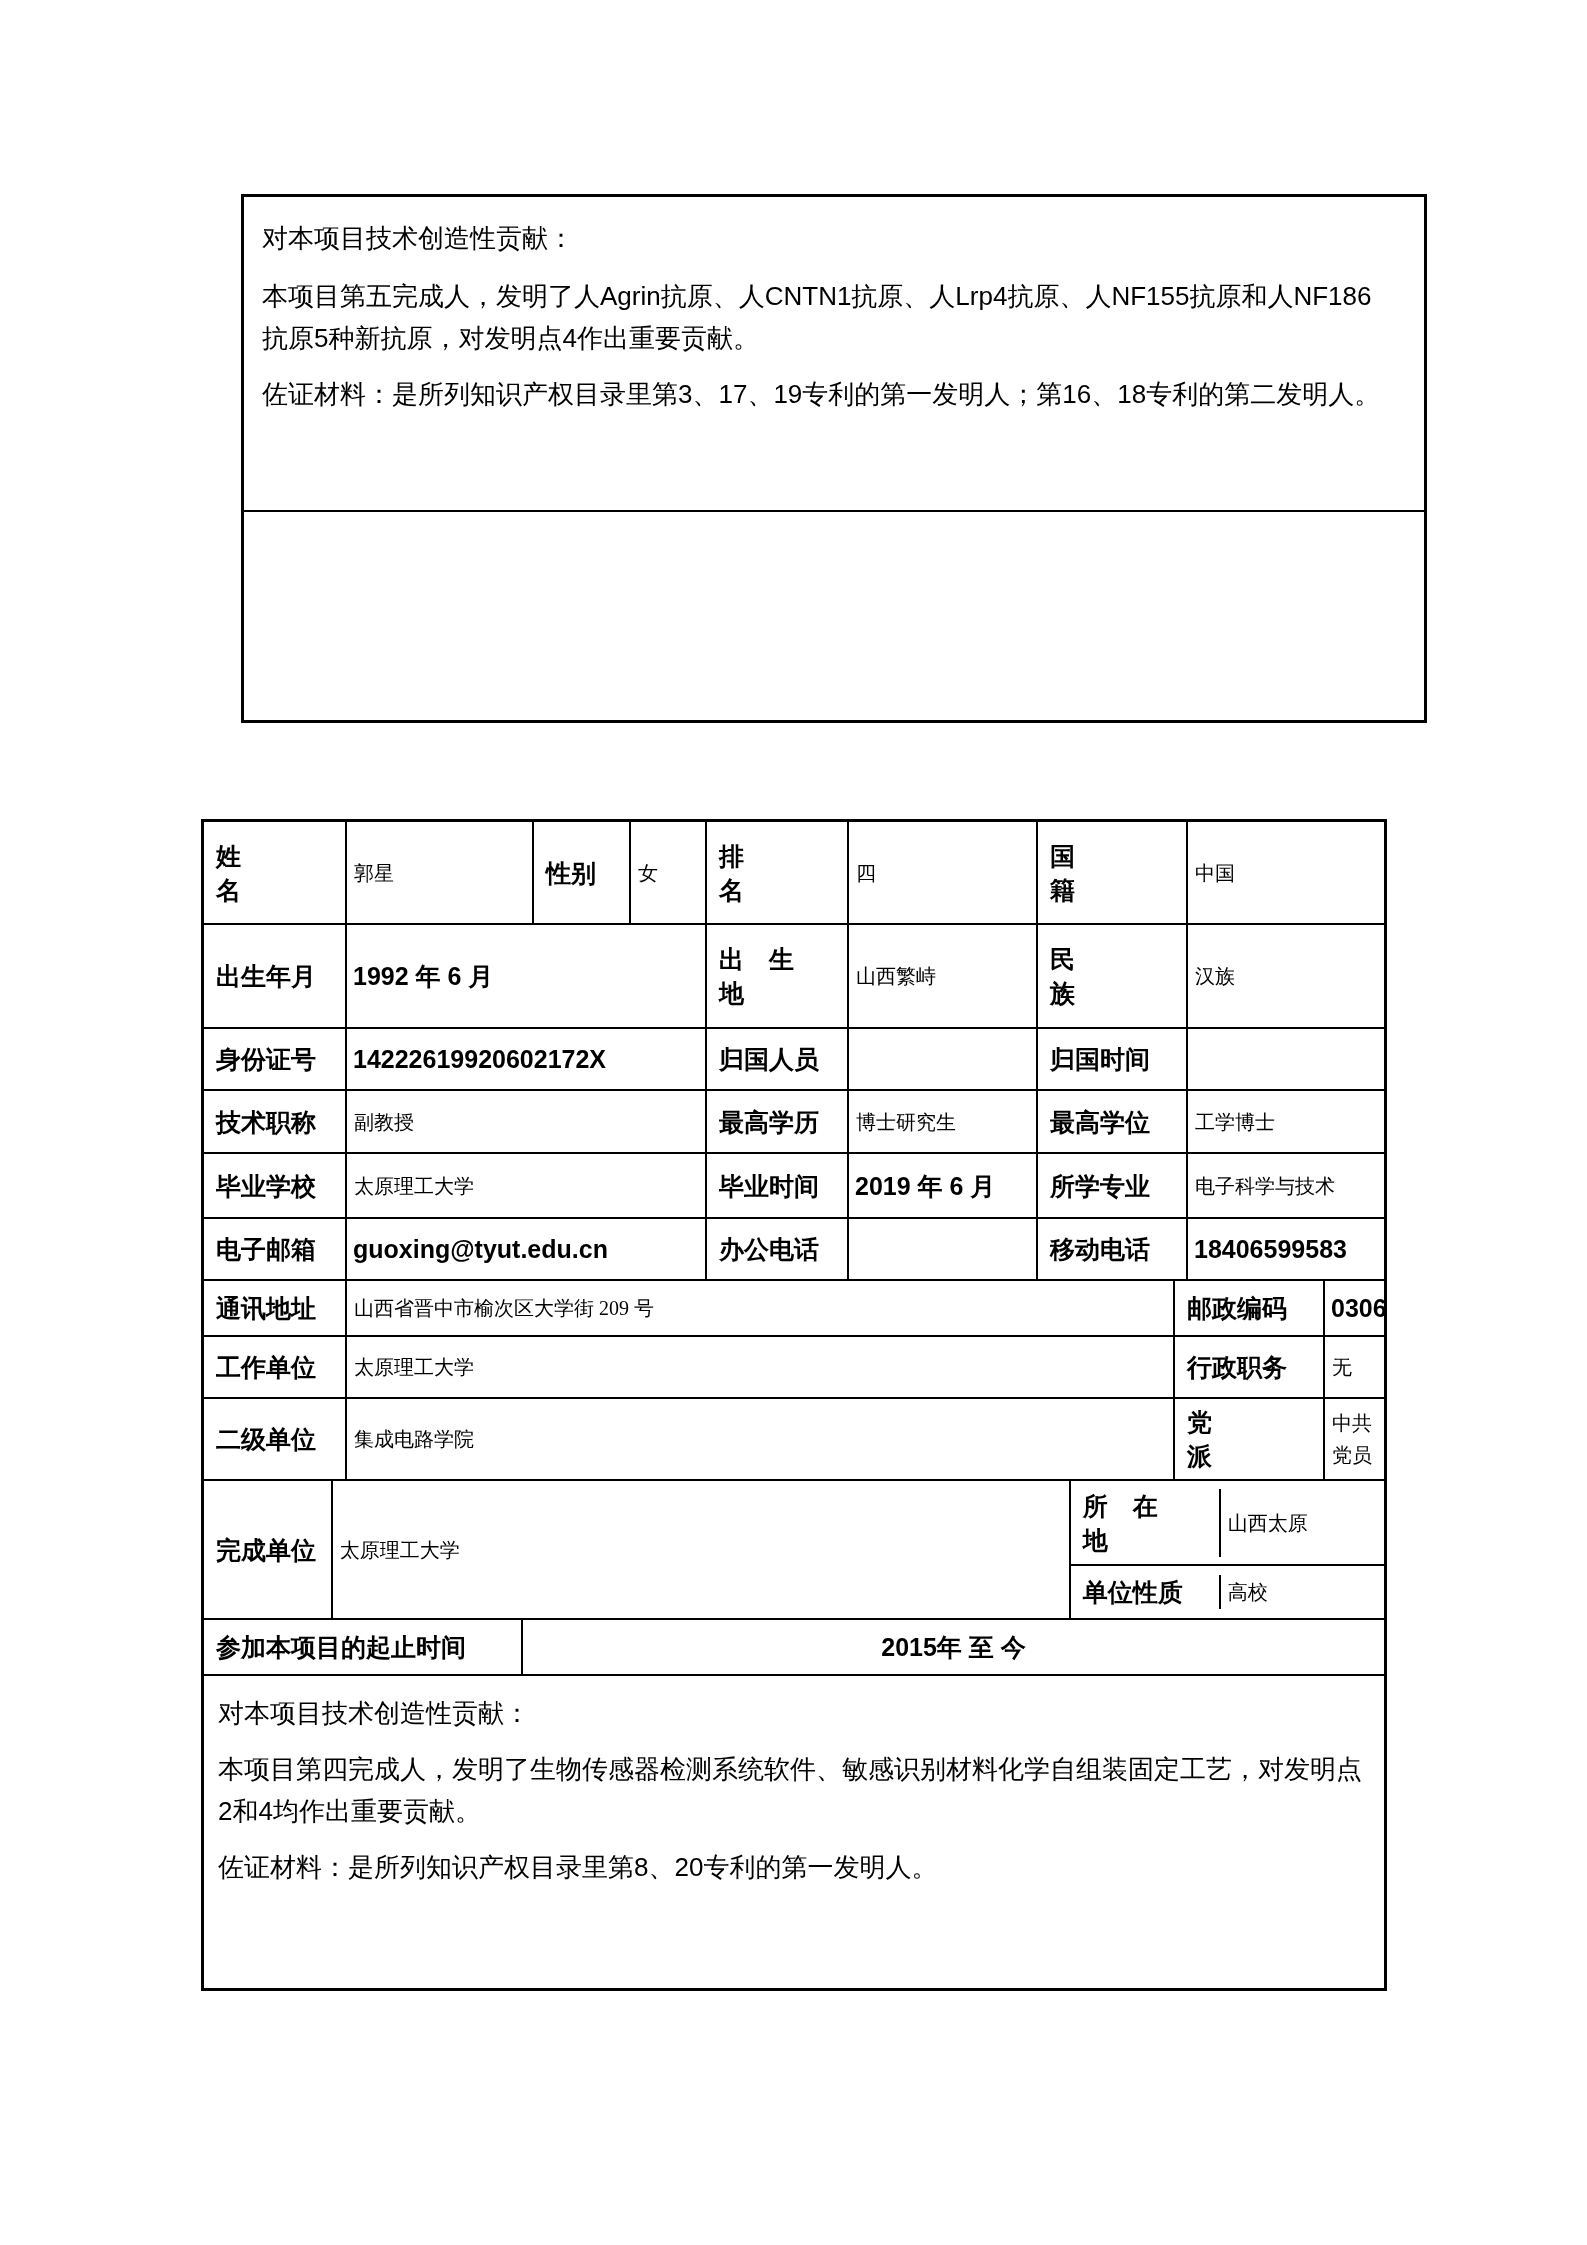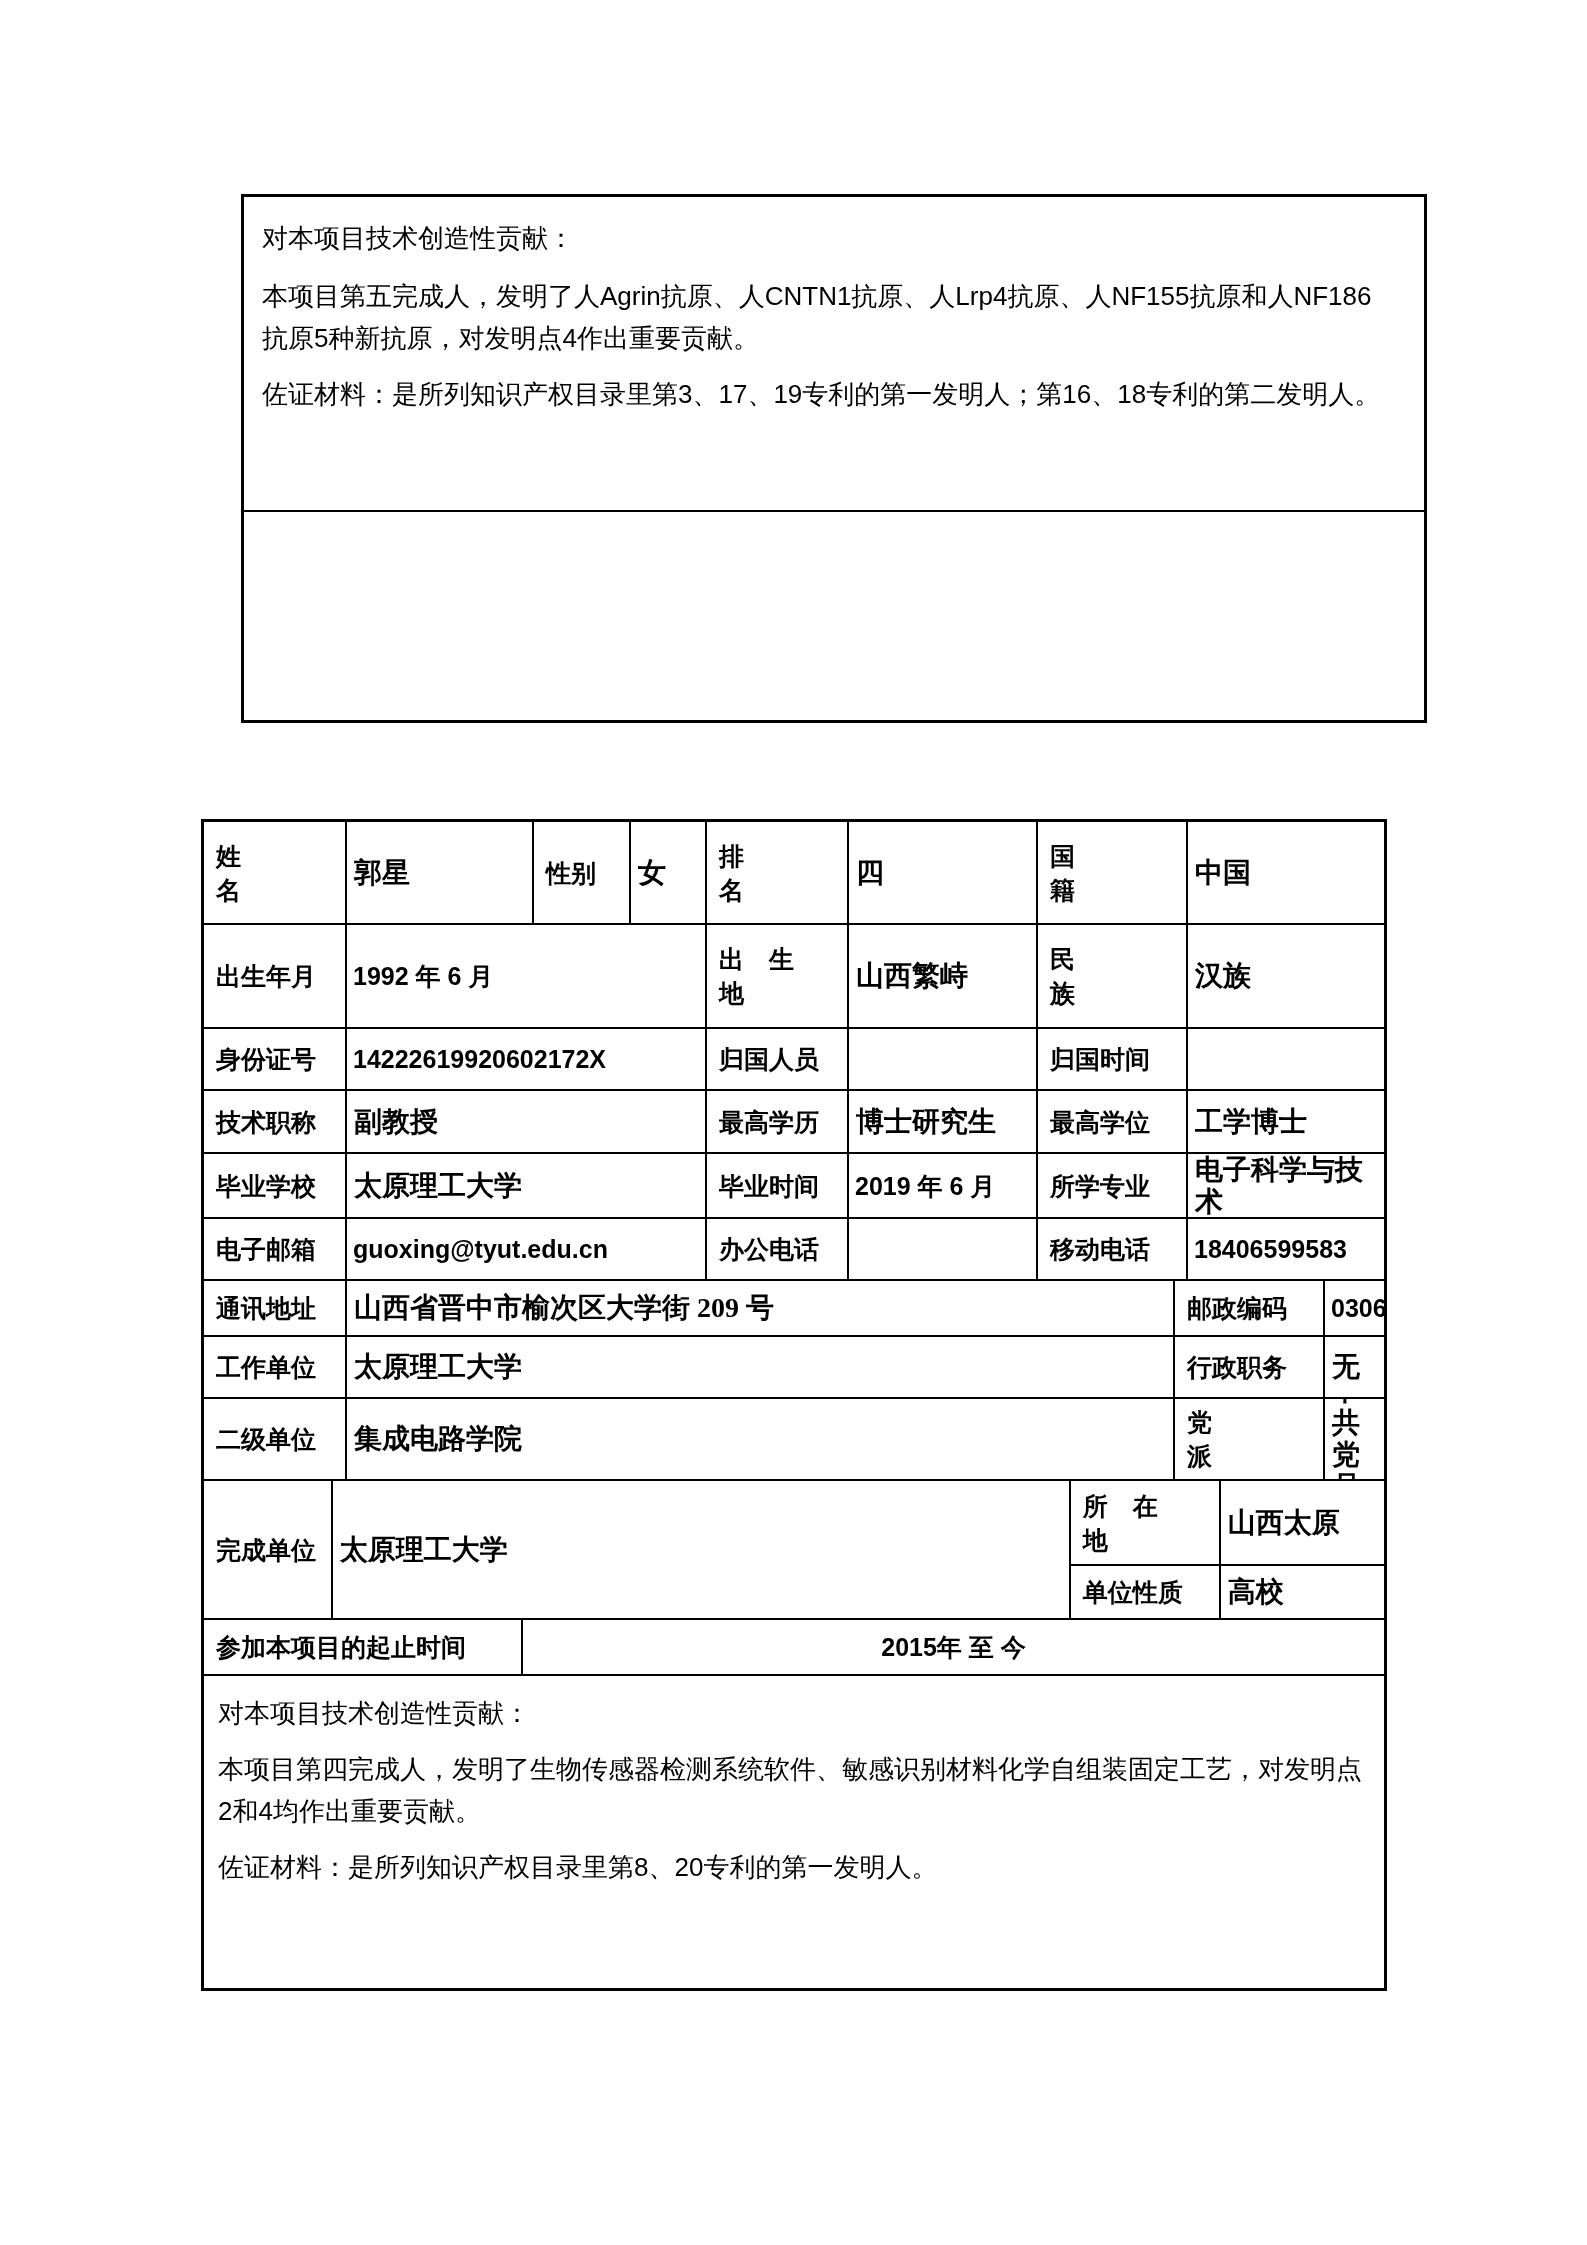"郭星" .val { font-size: 28px -> 20px; font-weight: 700 -> 400 }
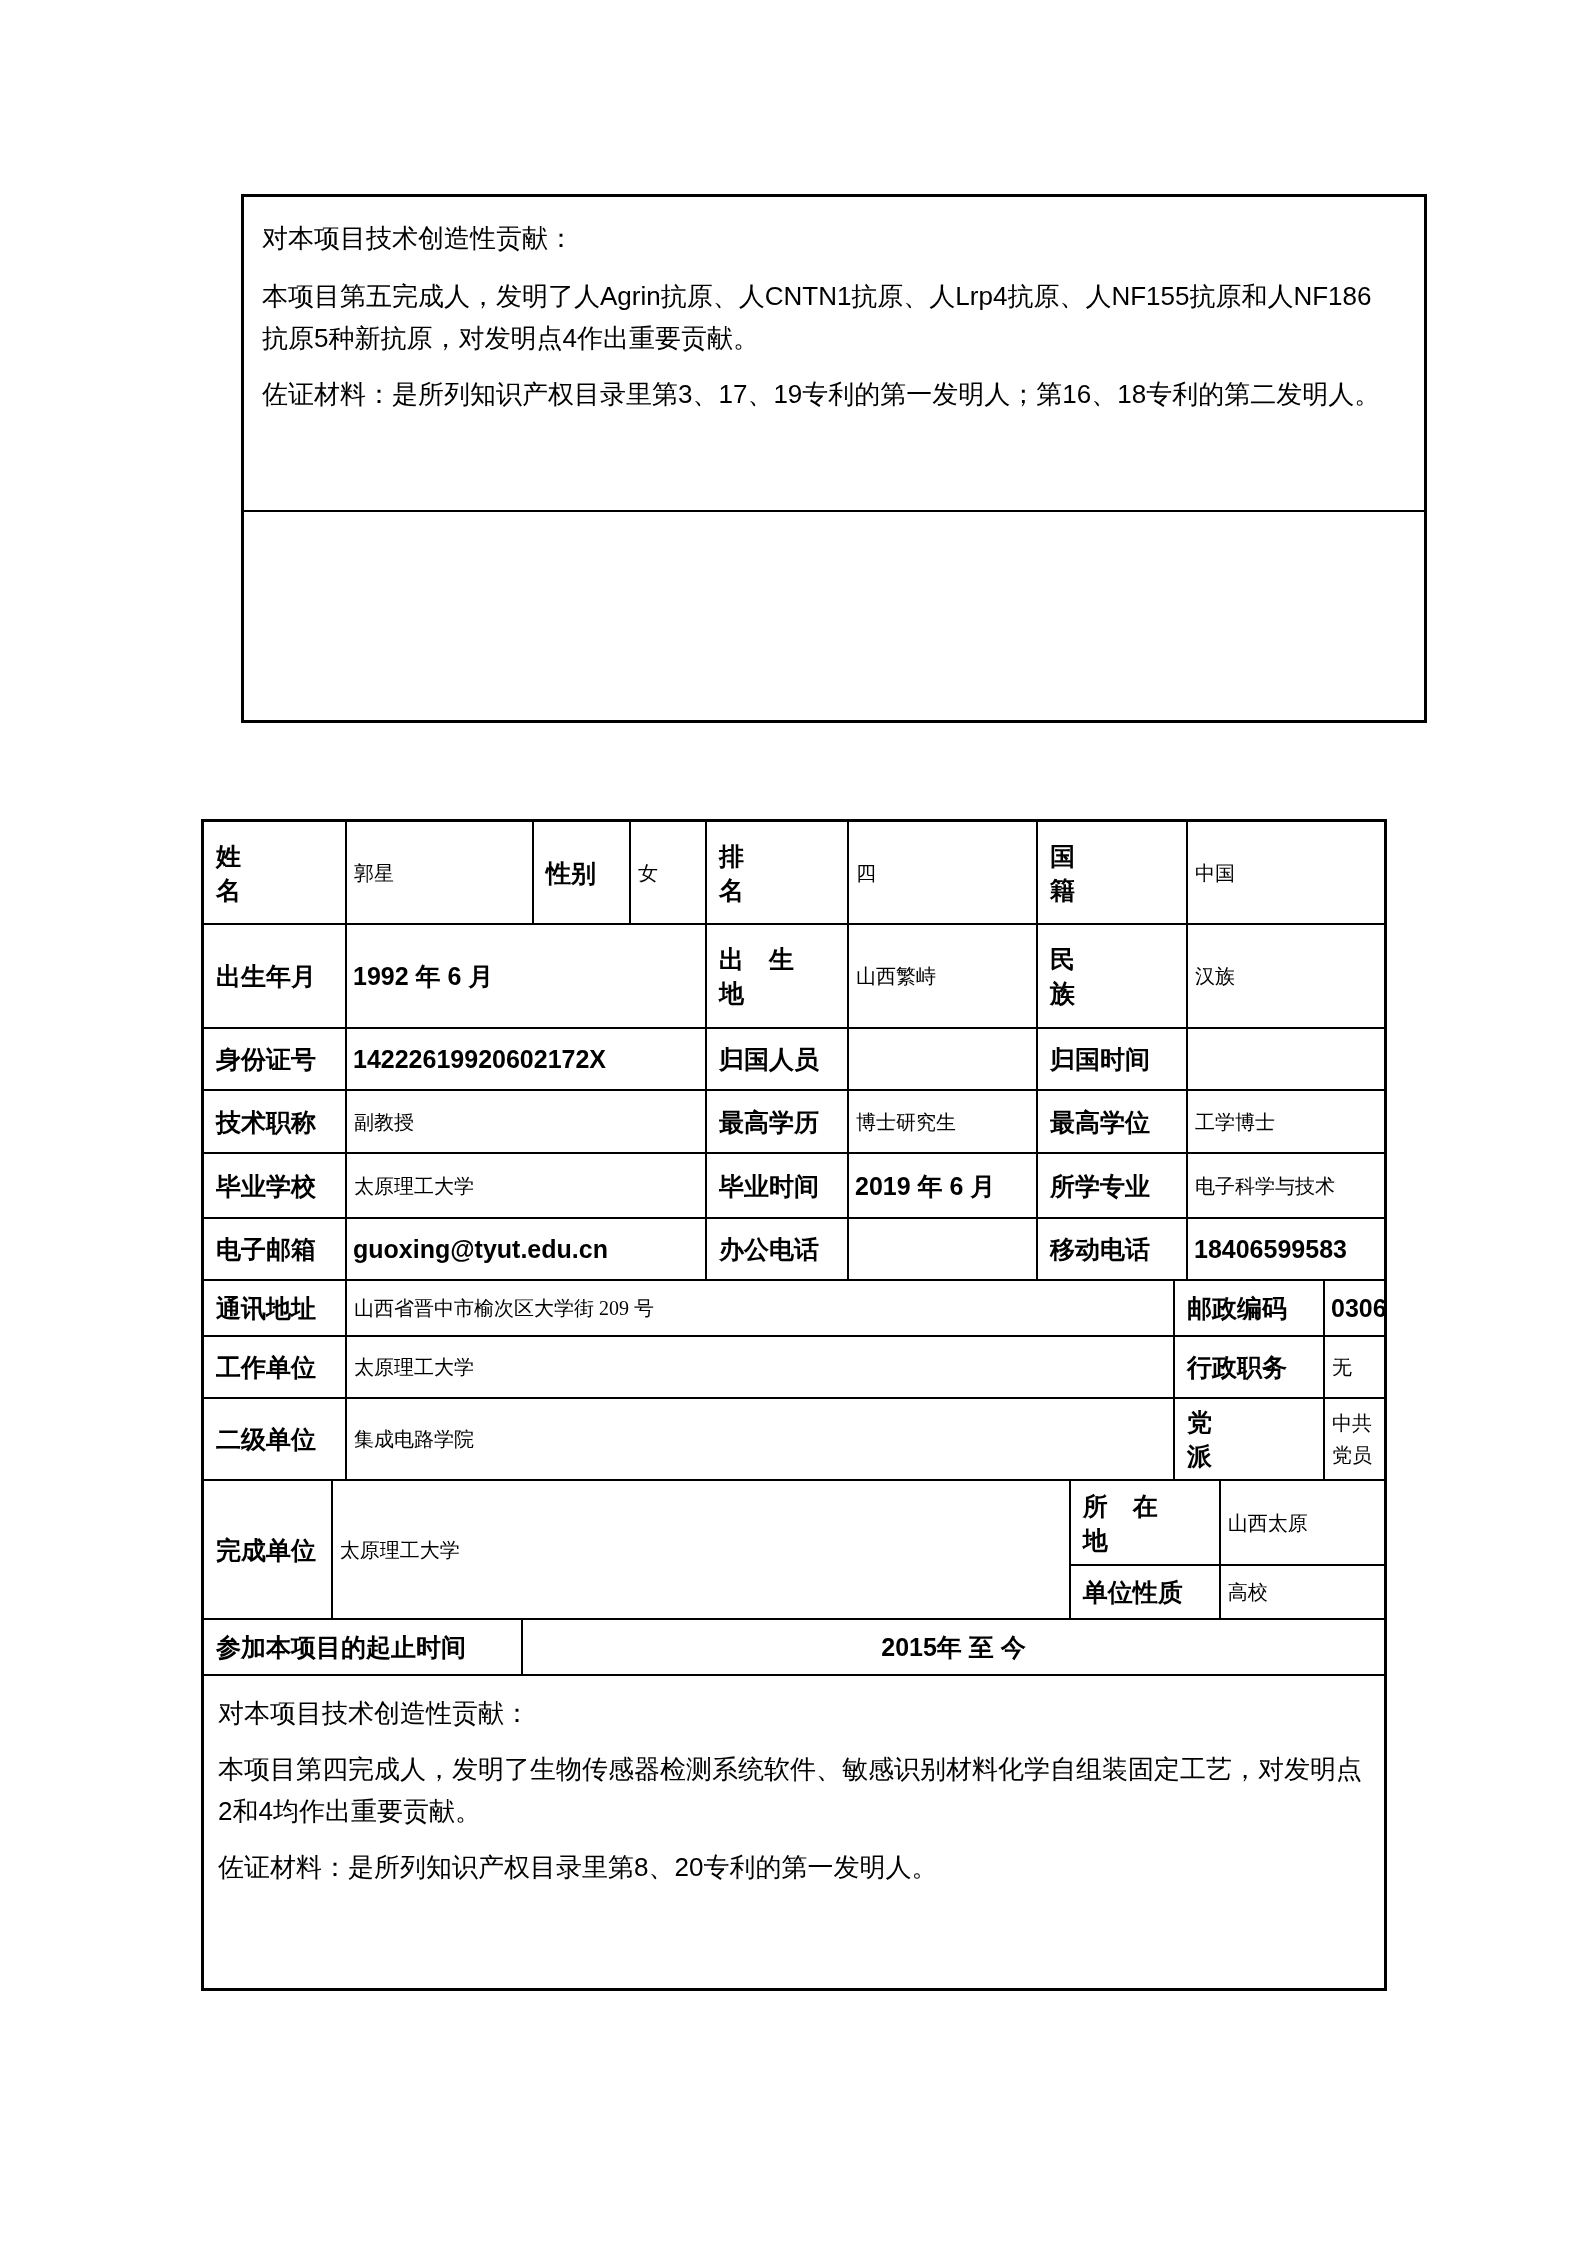"所 在" .sub-row { align-items: none -> center }
